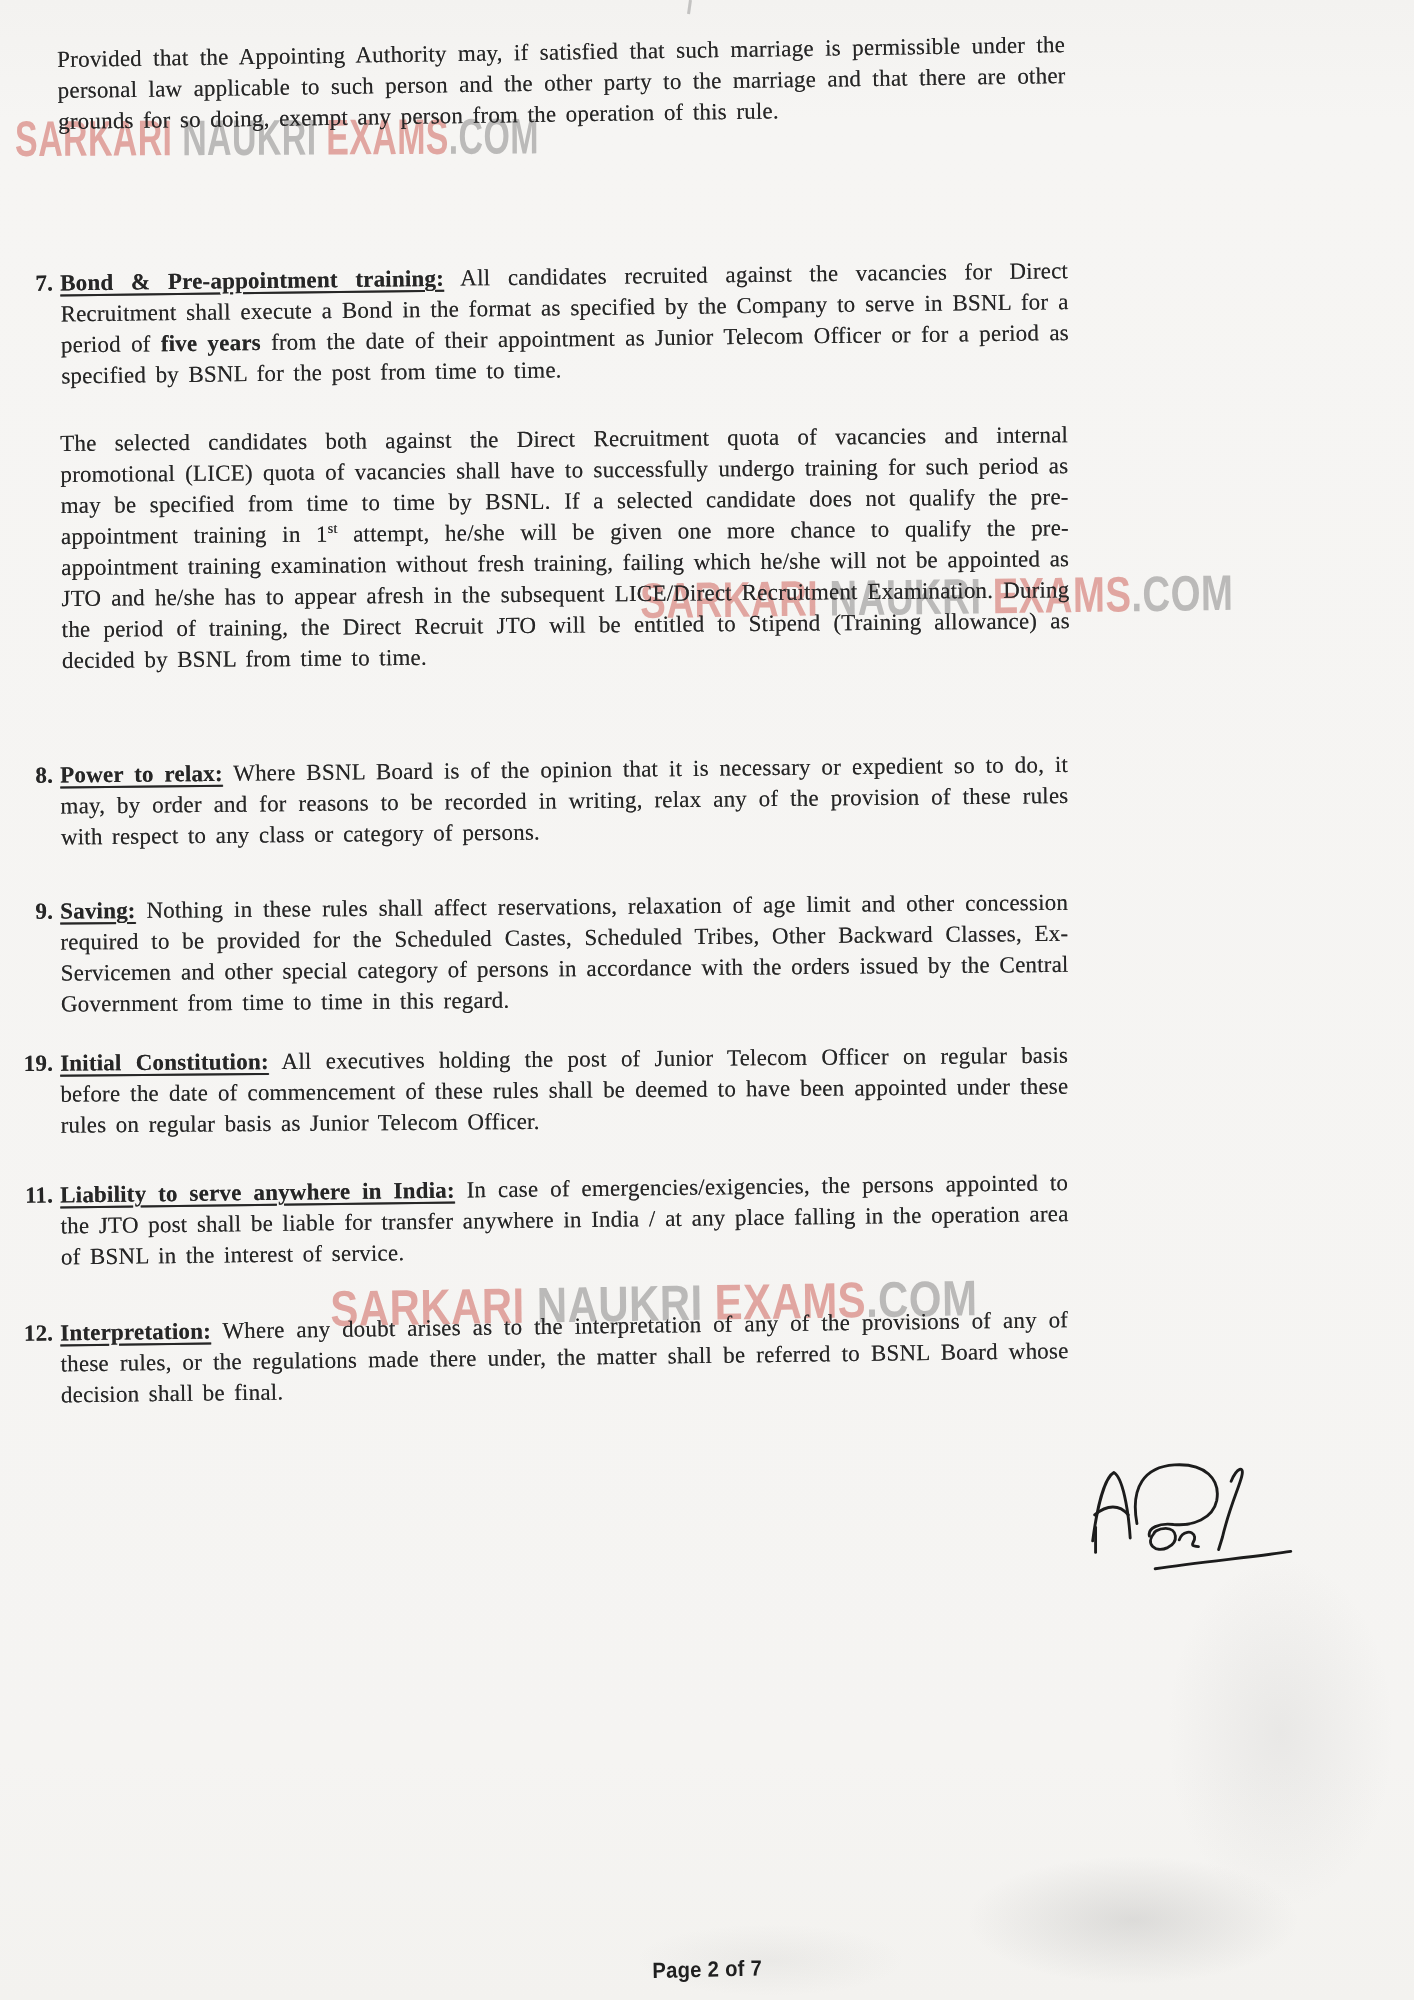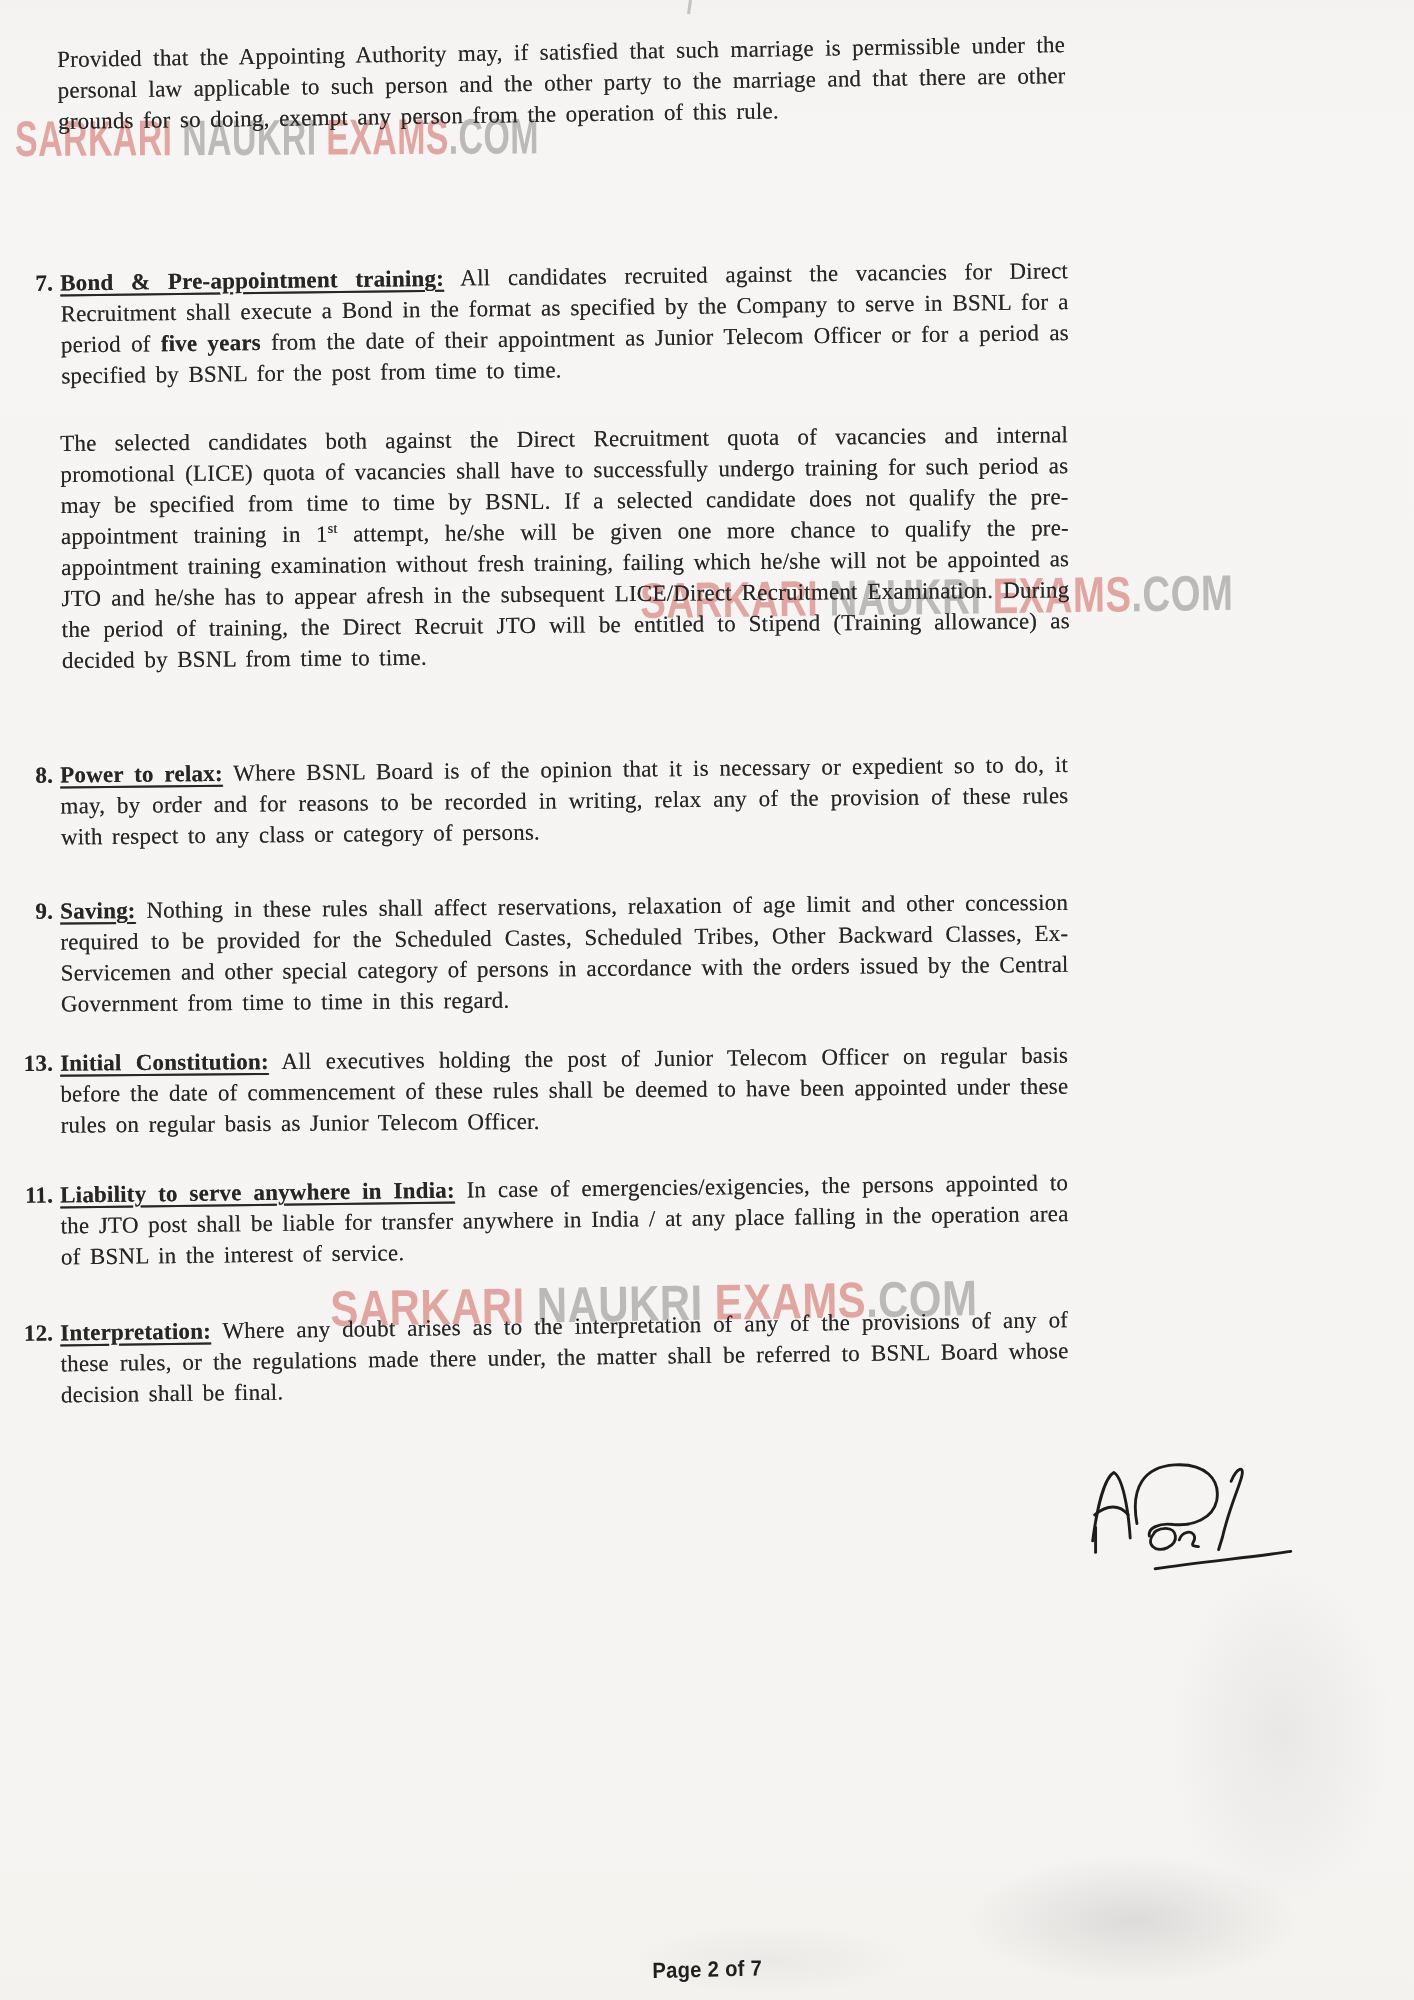"13." span.num { text: 13 -> 19 }
